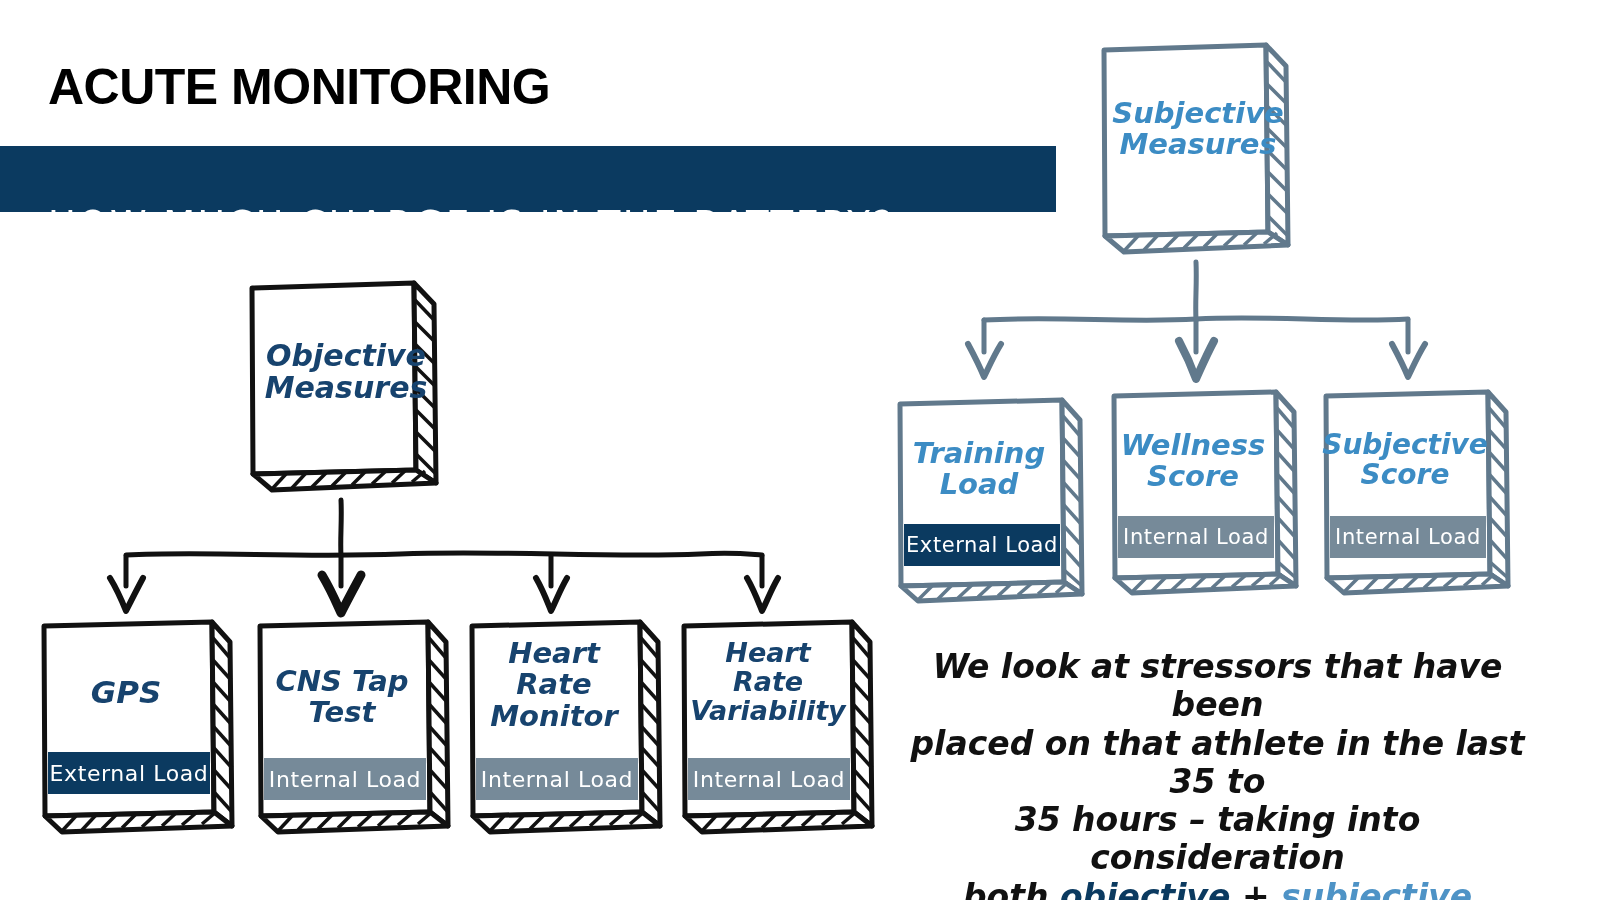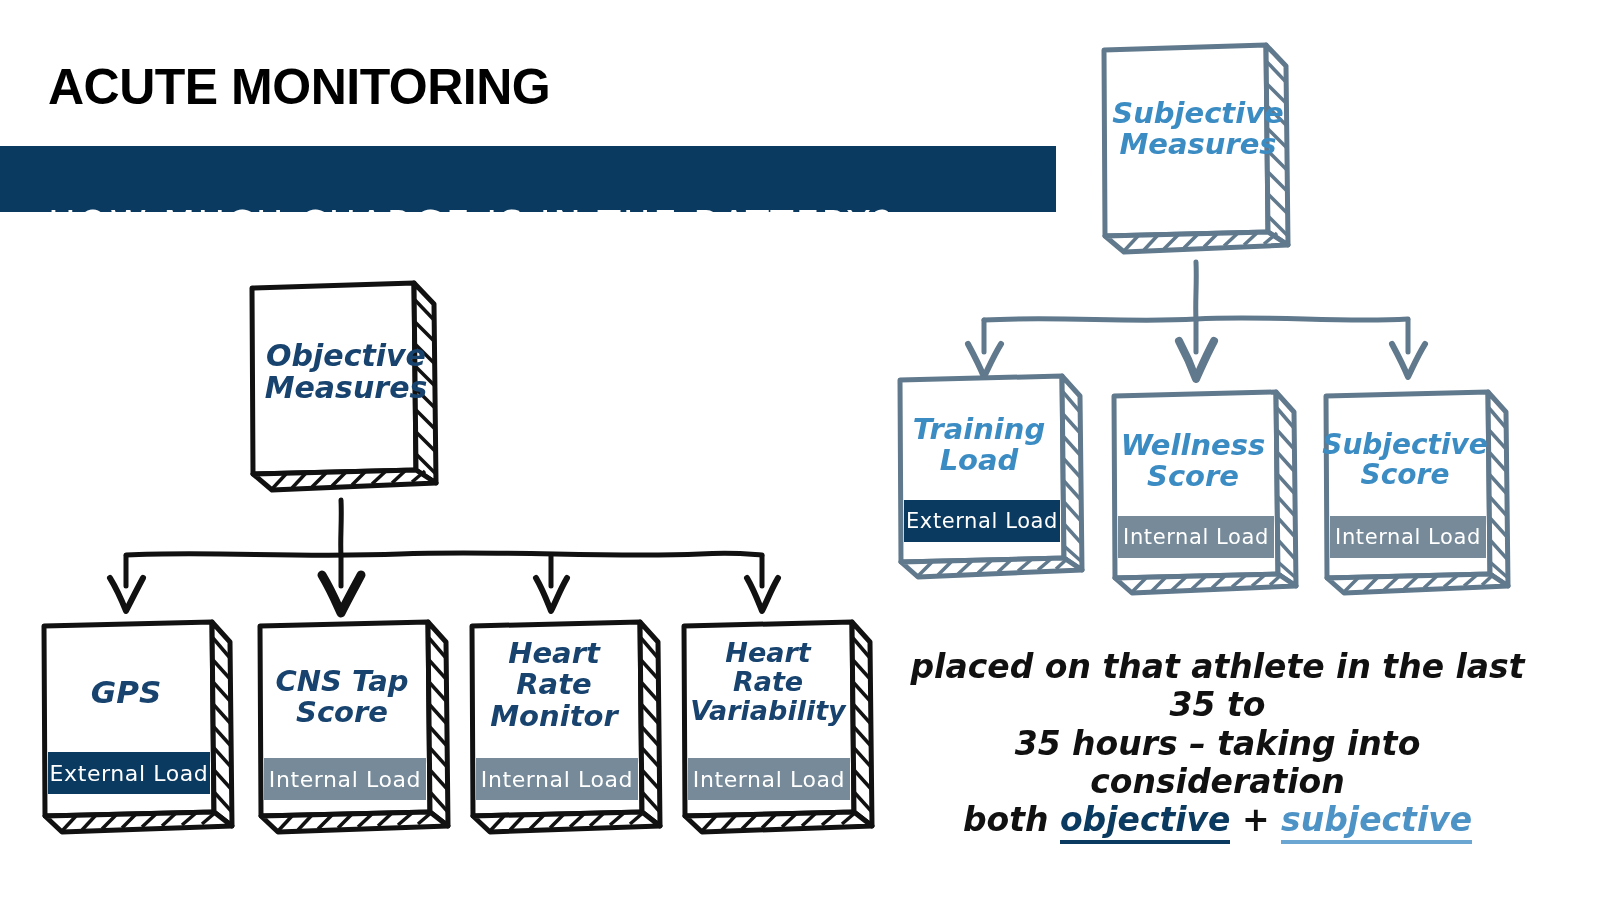"Training" div.box { top: 372px -> 396px }
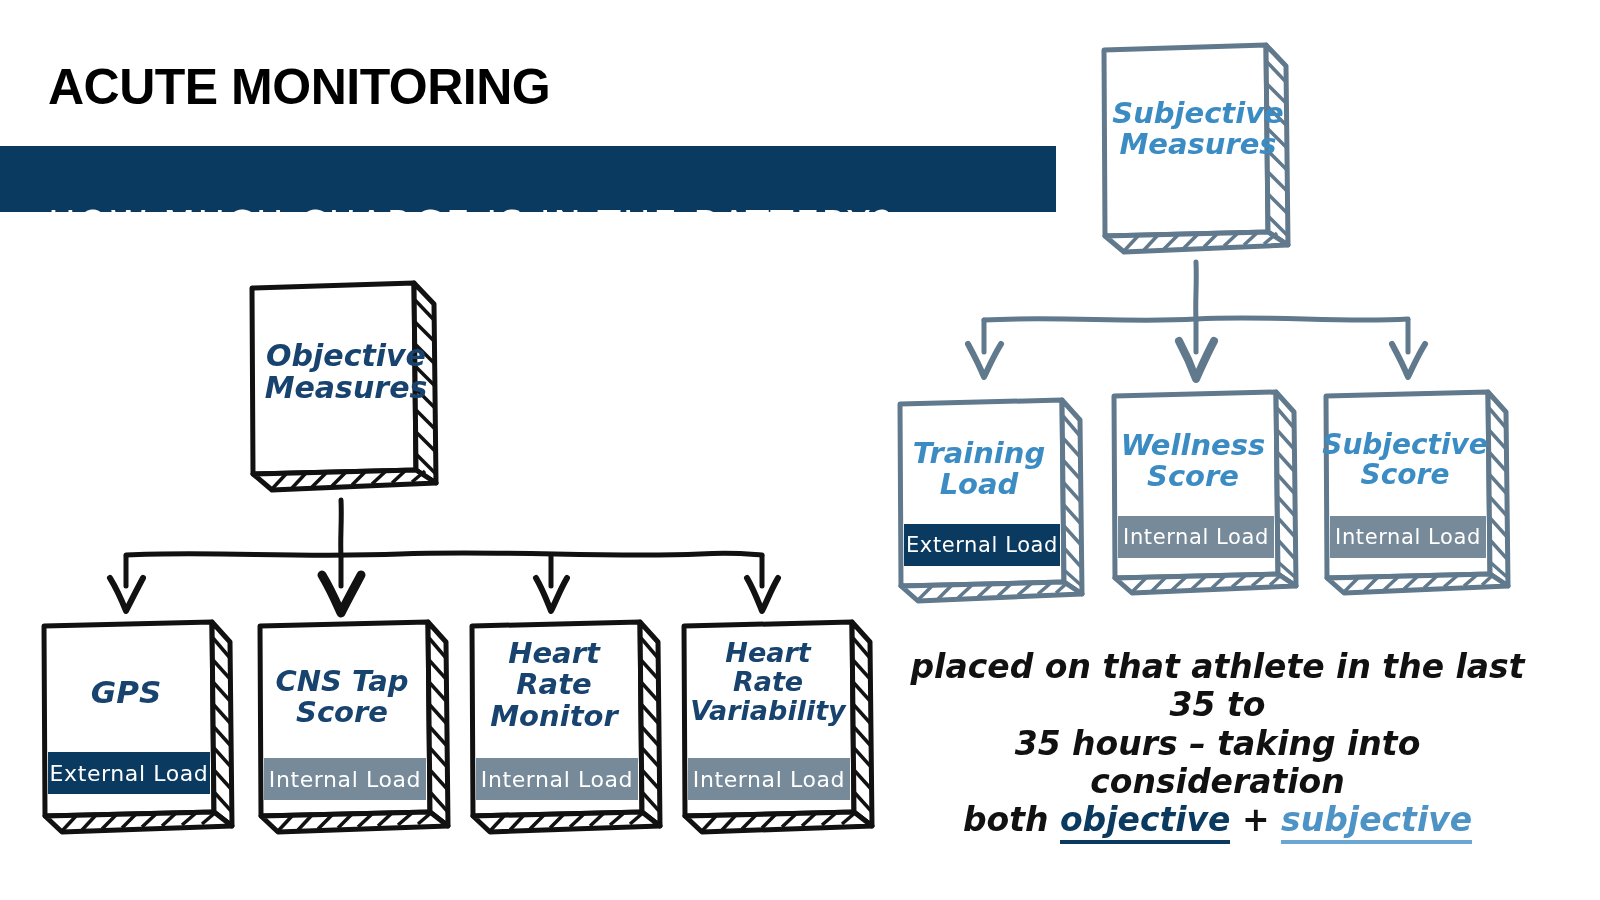"CNS Tap" div.title-txt { text: Score -> Test }
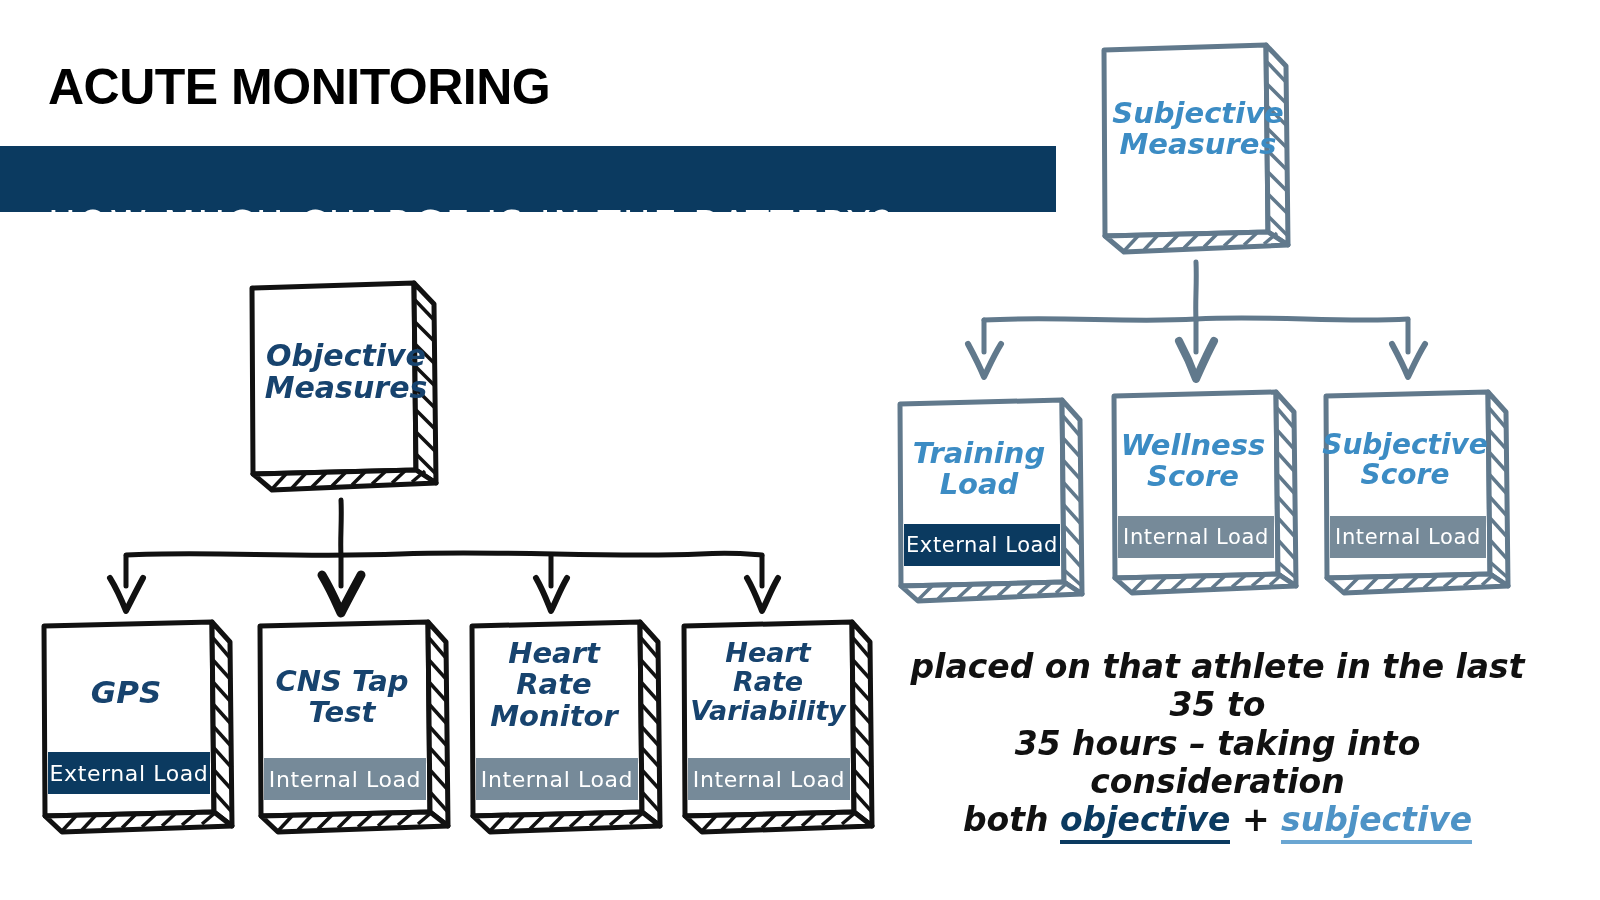"We look at stressors that" div { html: none -> <div>We look at stressors that have been</div> }
